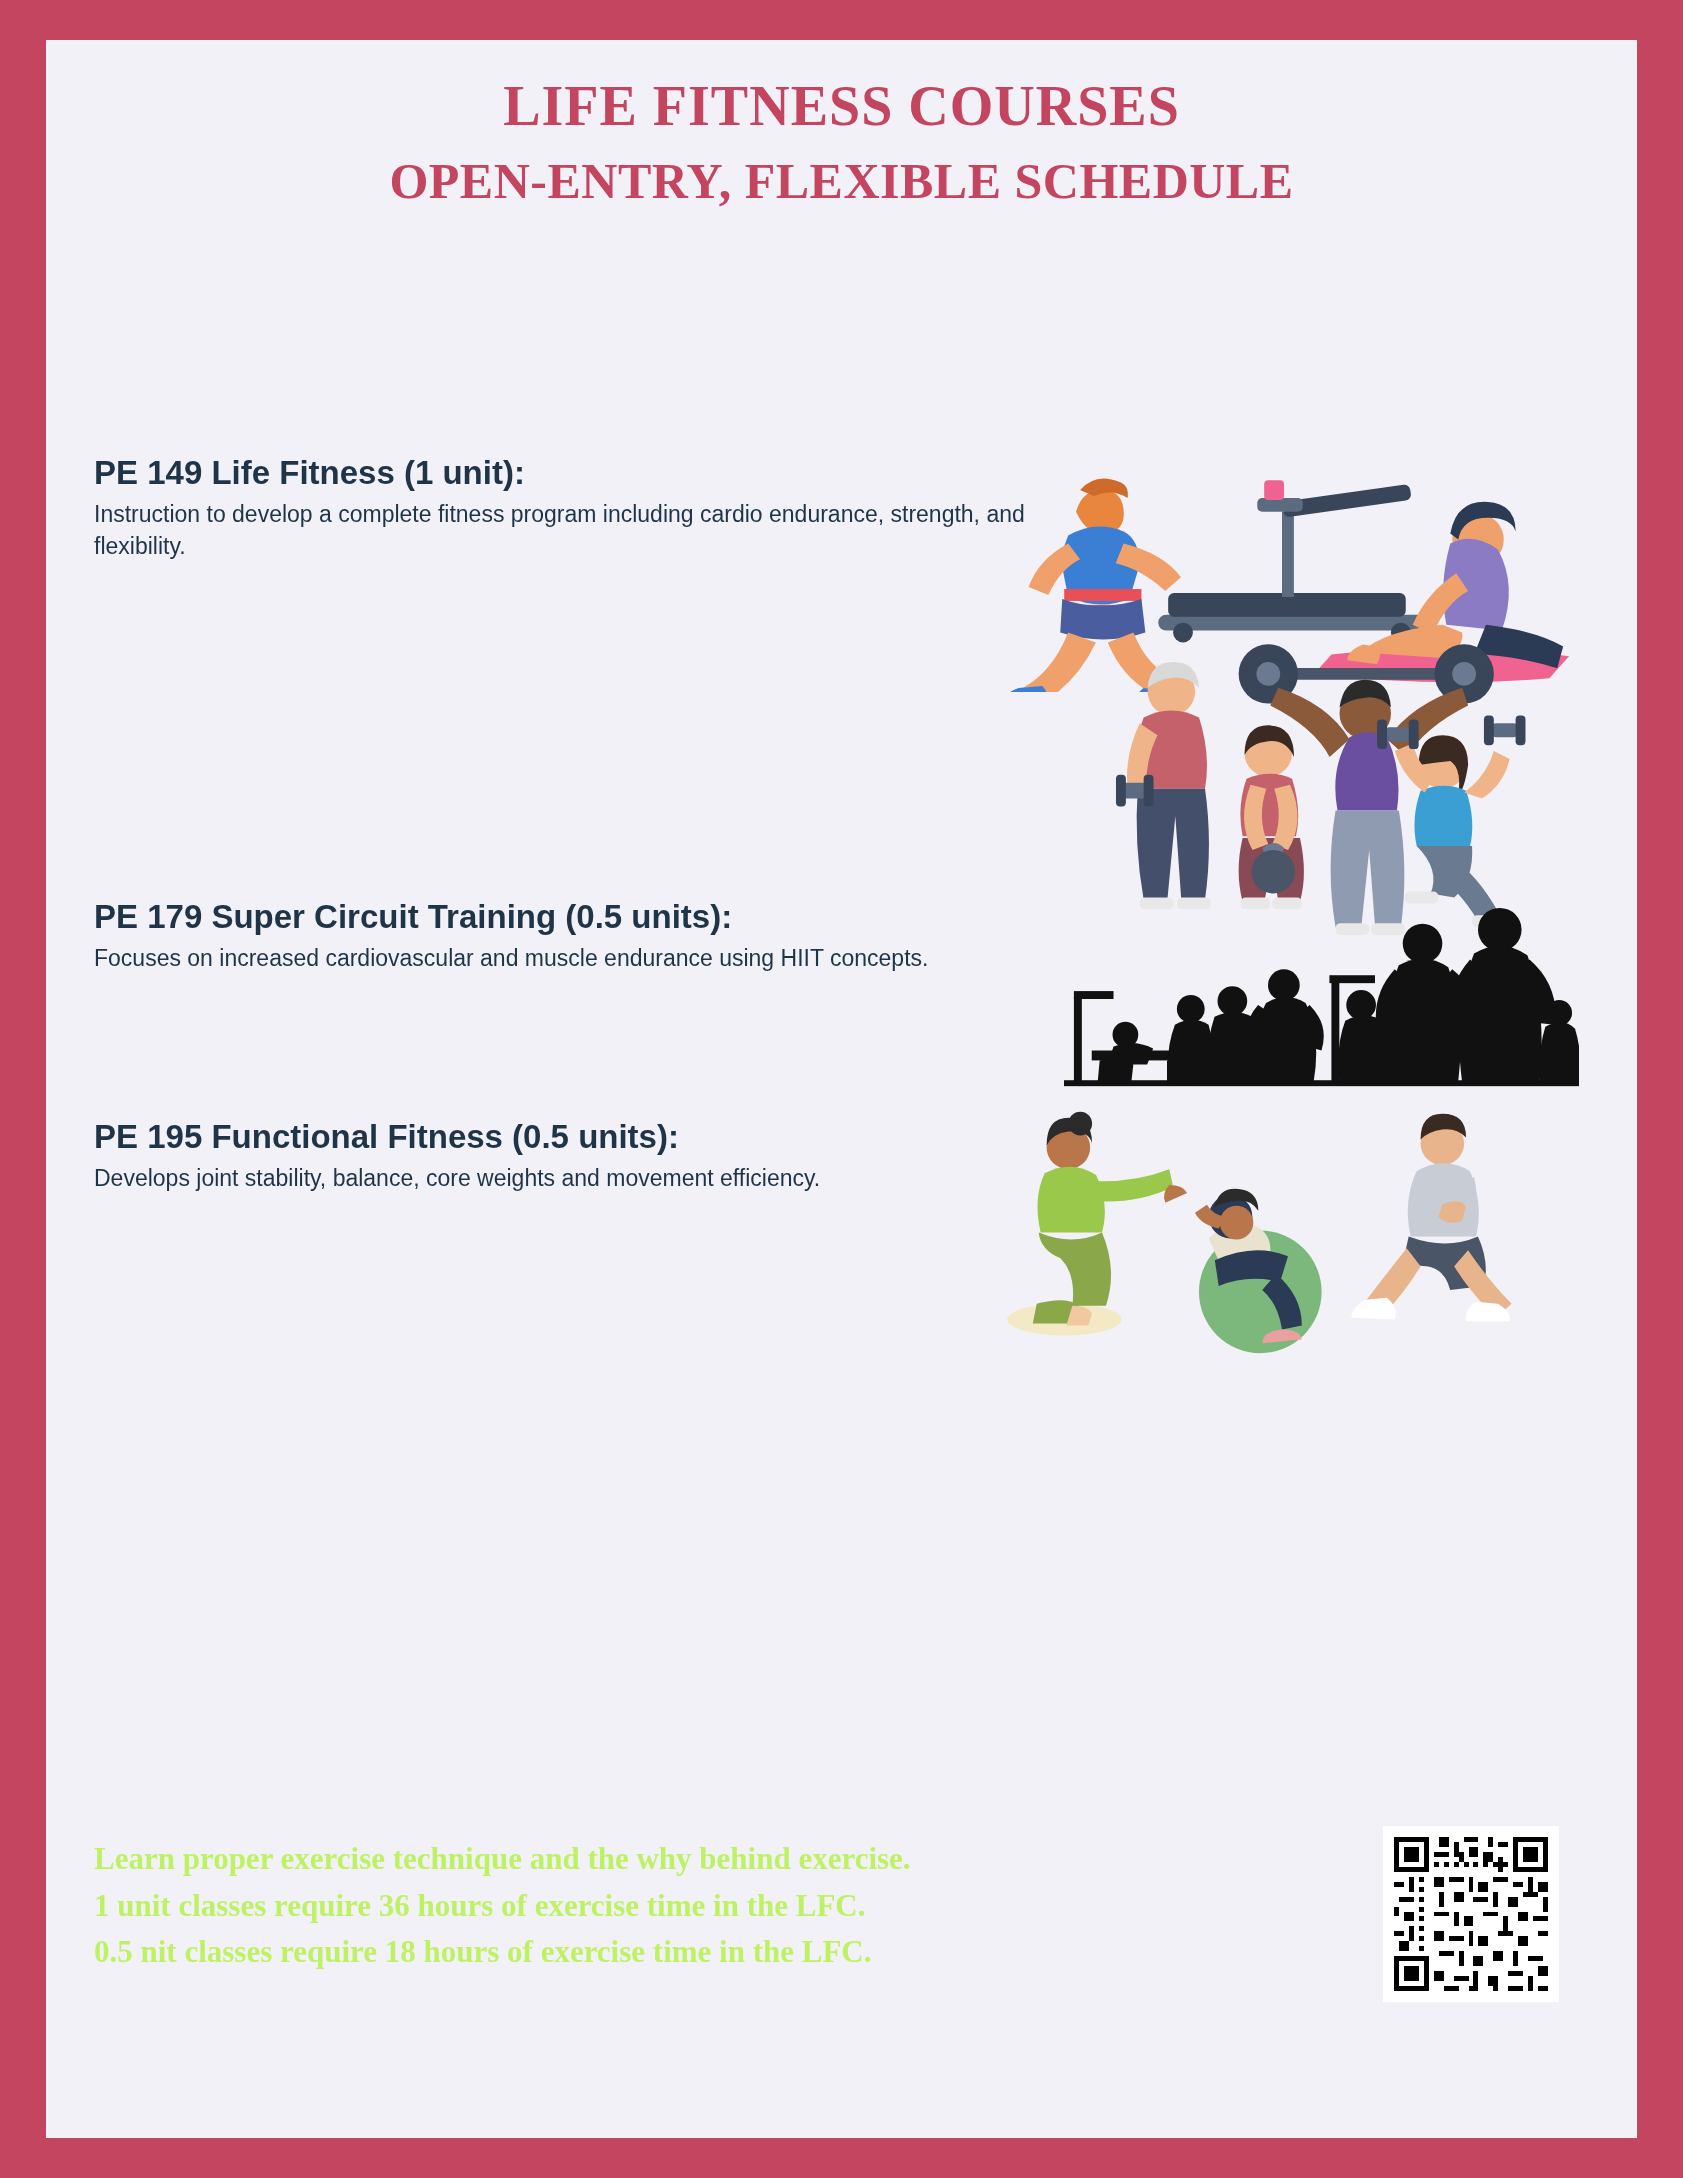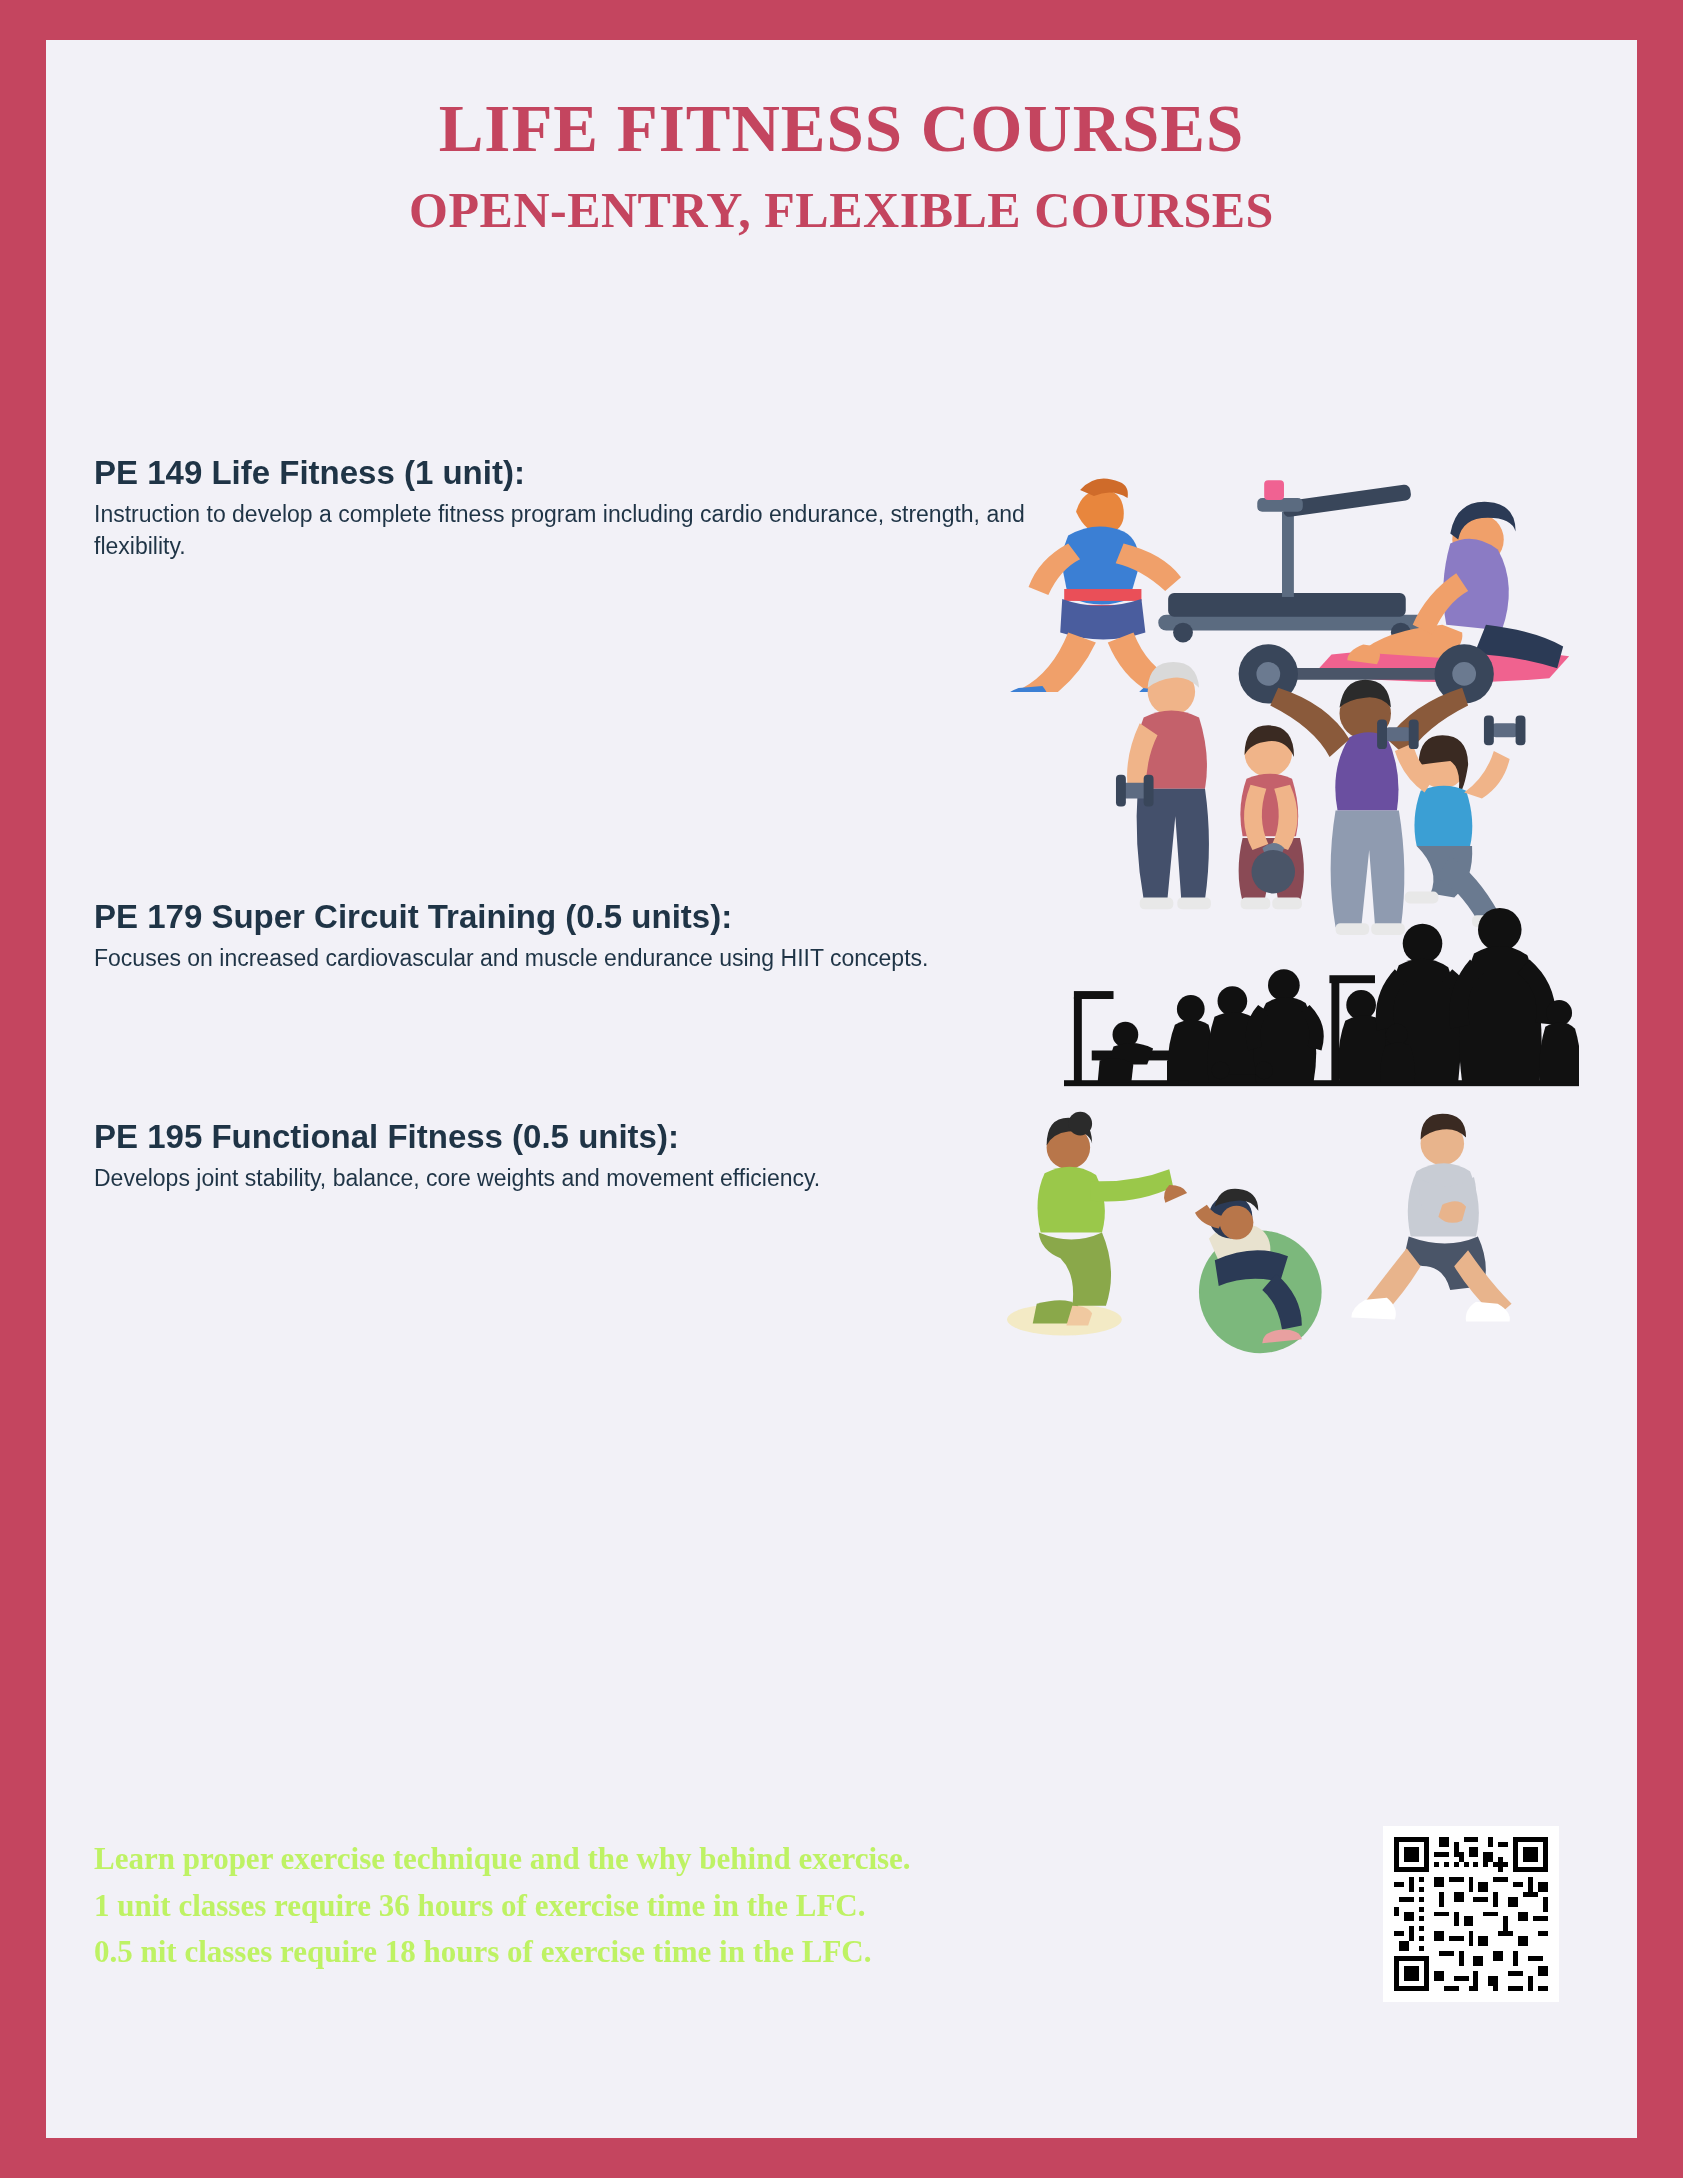"LIFE FITNESS COURSES" .title-main { font-size: 67px -> 56px; margin: 16px -> 0 }
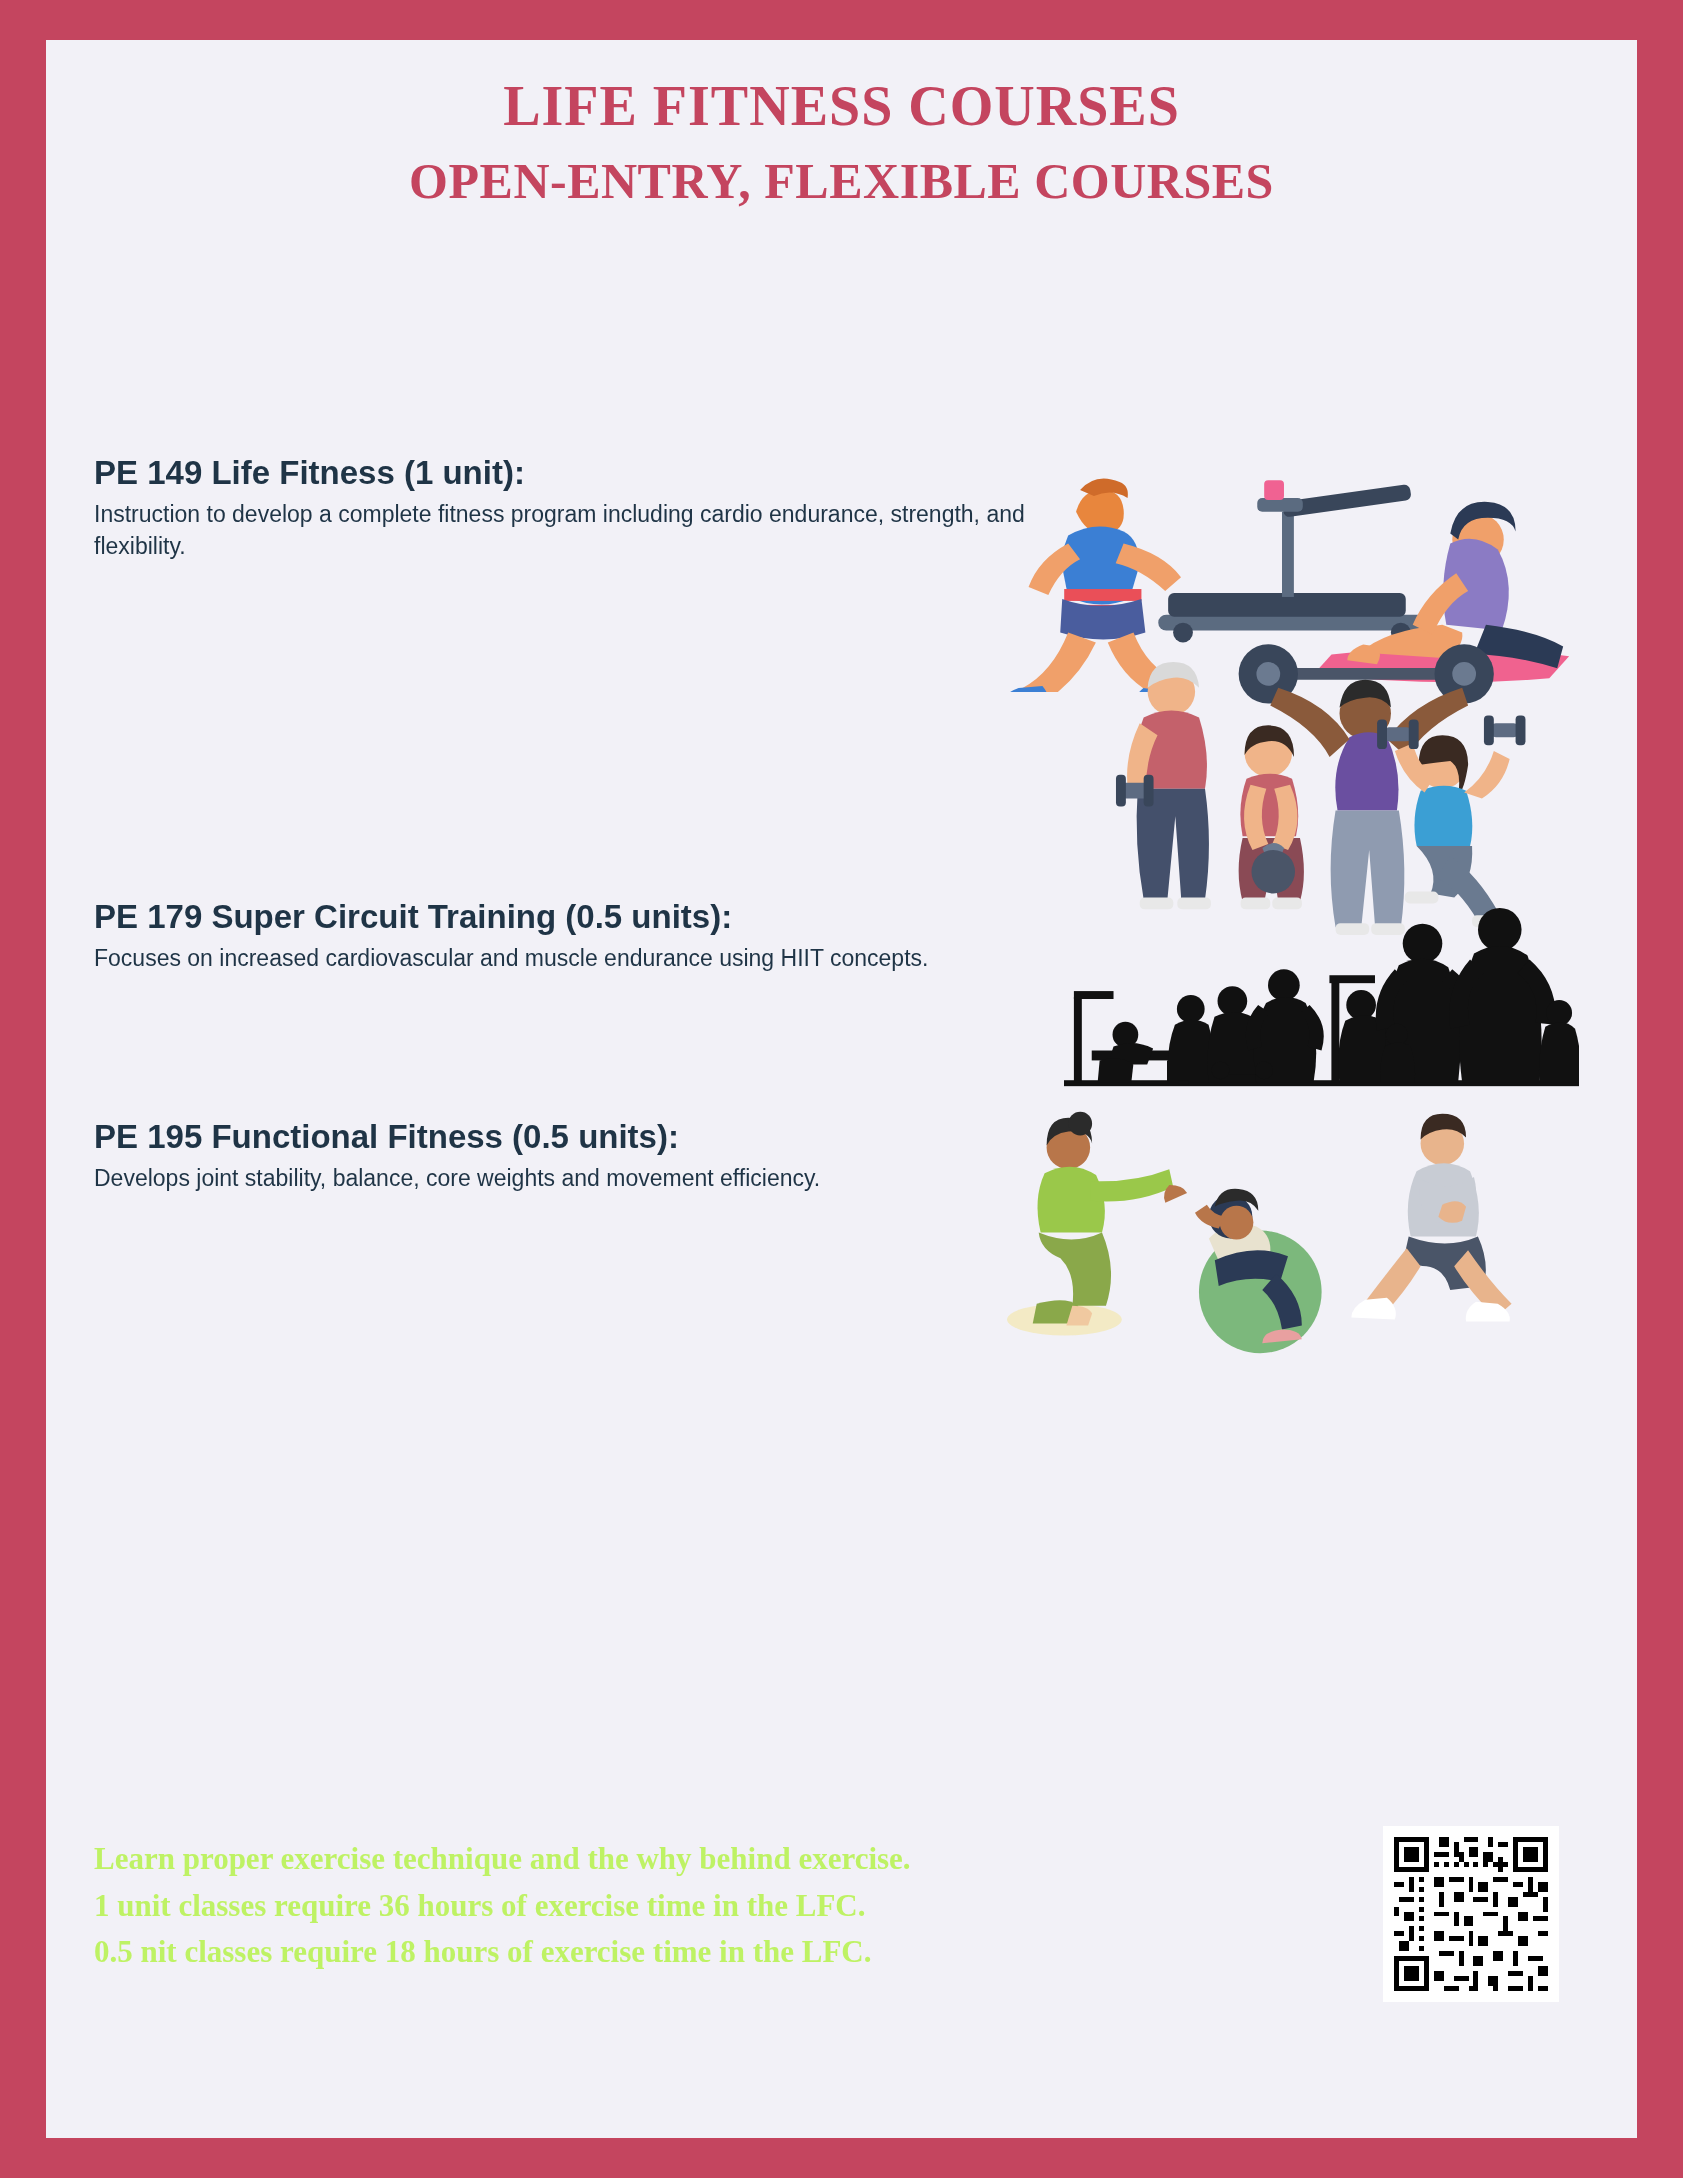"OPEN-ENTRY, FLEXIBLE COURSES" div.title-sub1 { text: COURSES -> SCHEDULE }
